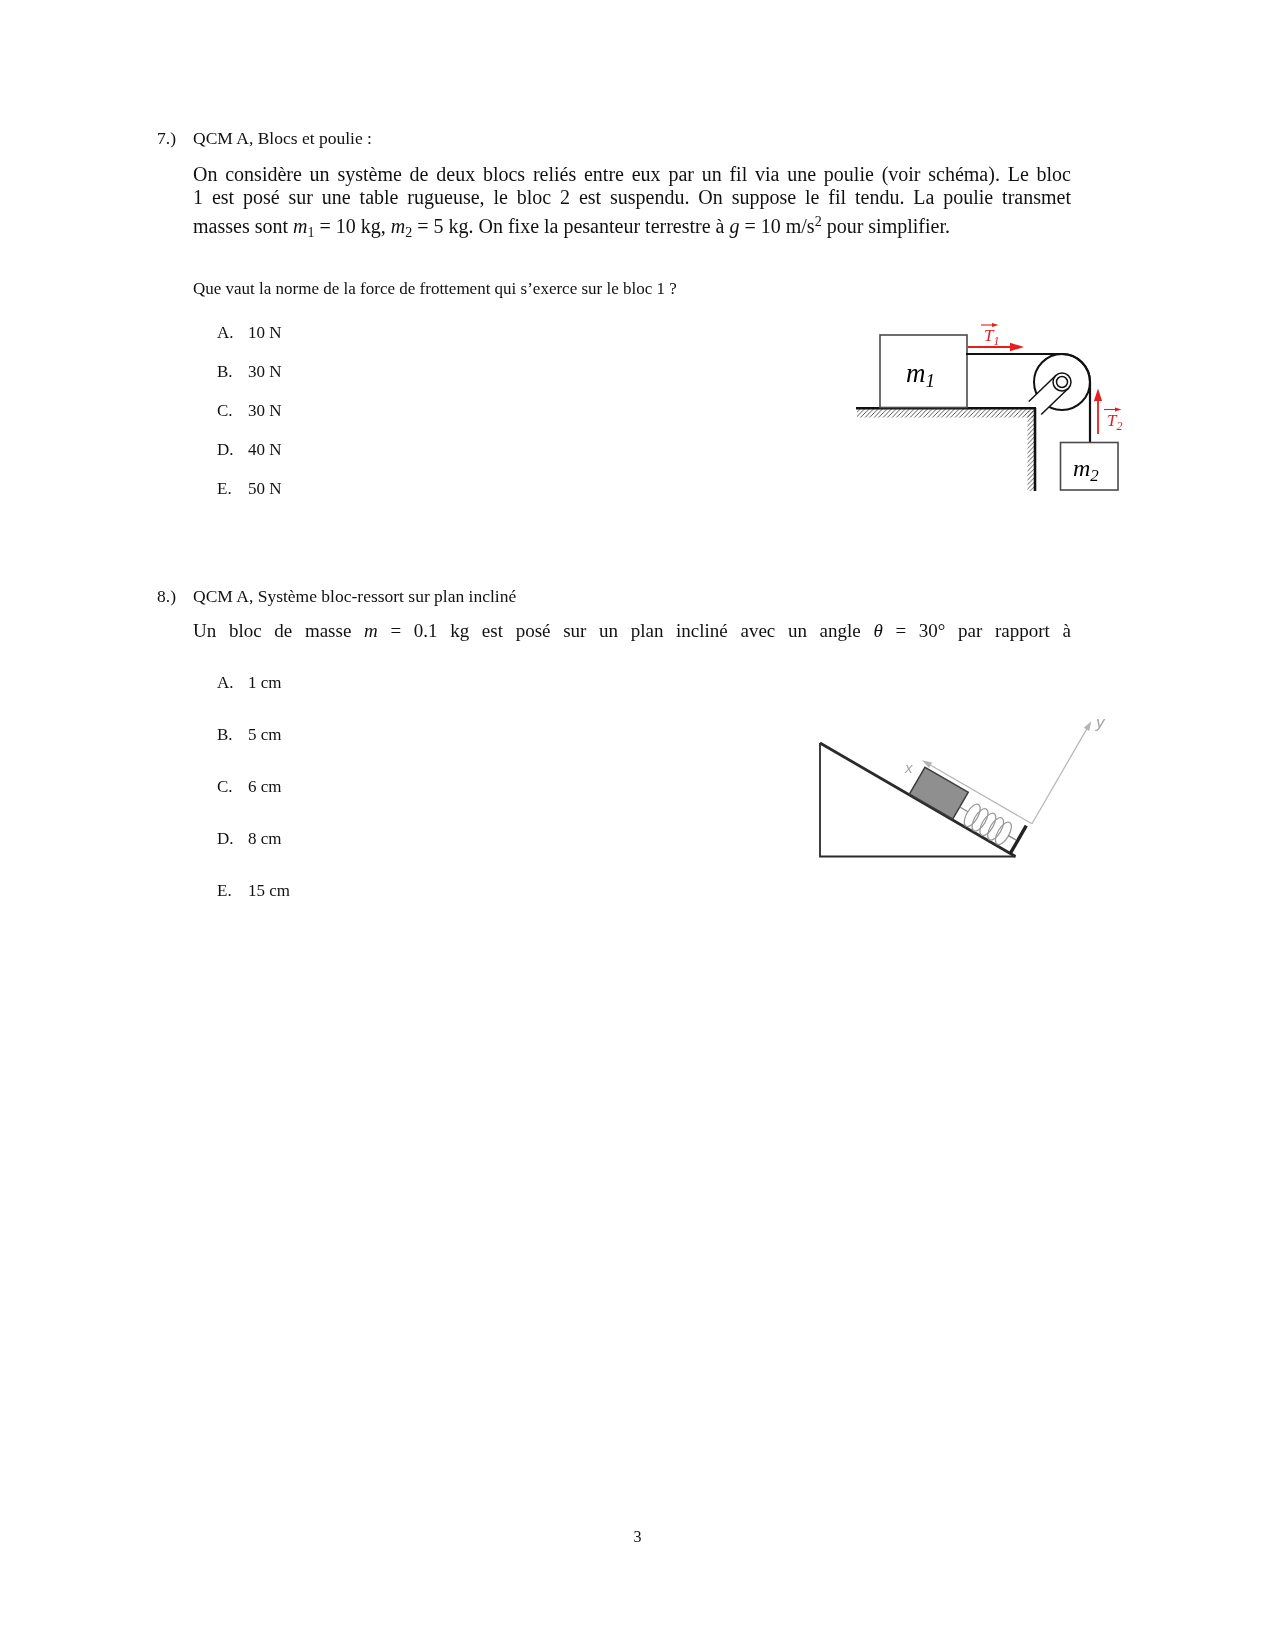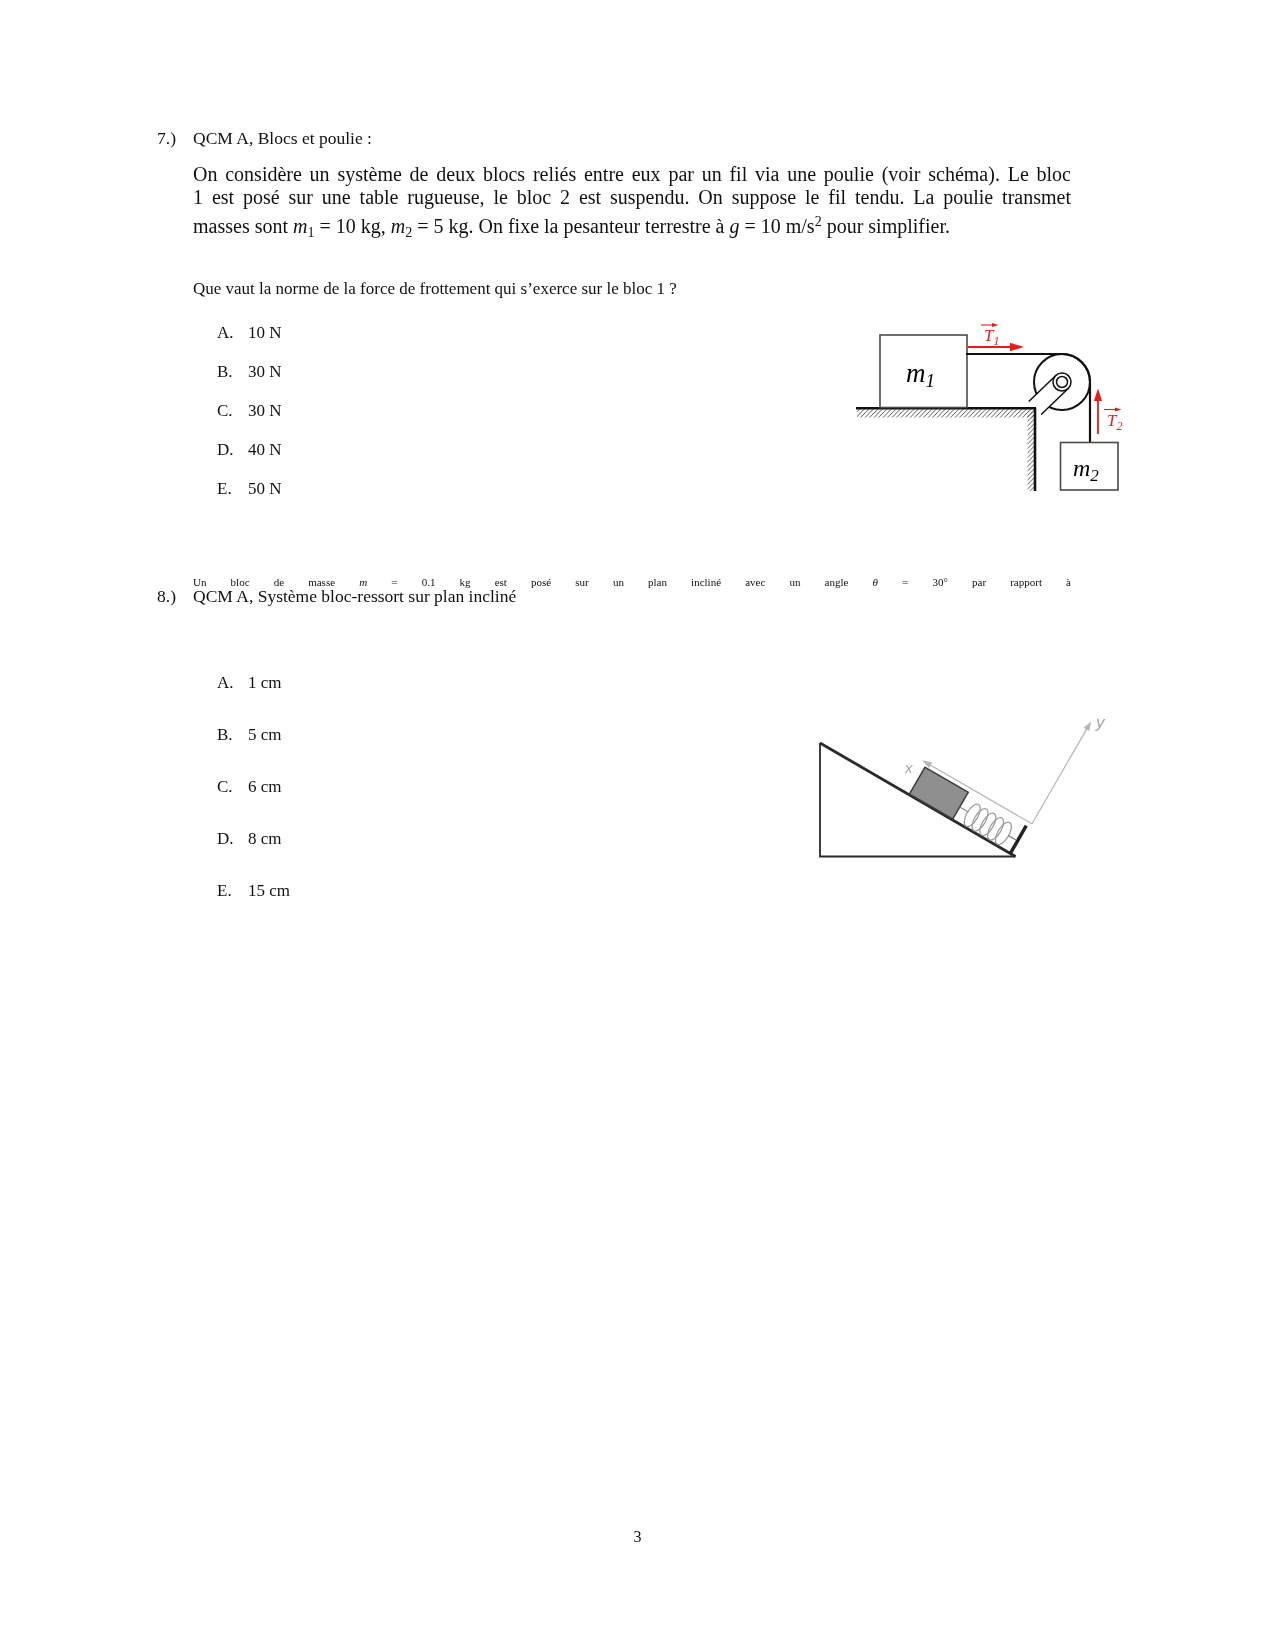"Un bloc de masse m" .para8 .pline { font-size: 11px -> 19px; margin-top: none -> 48px }
